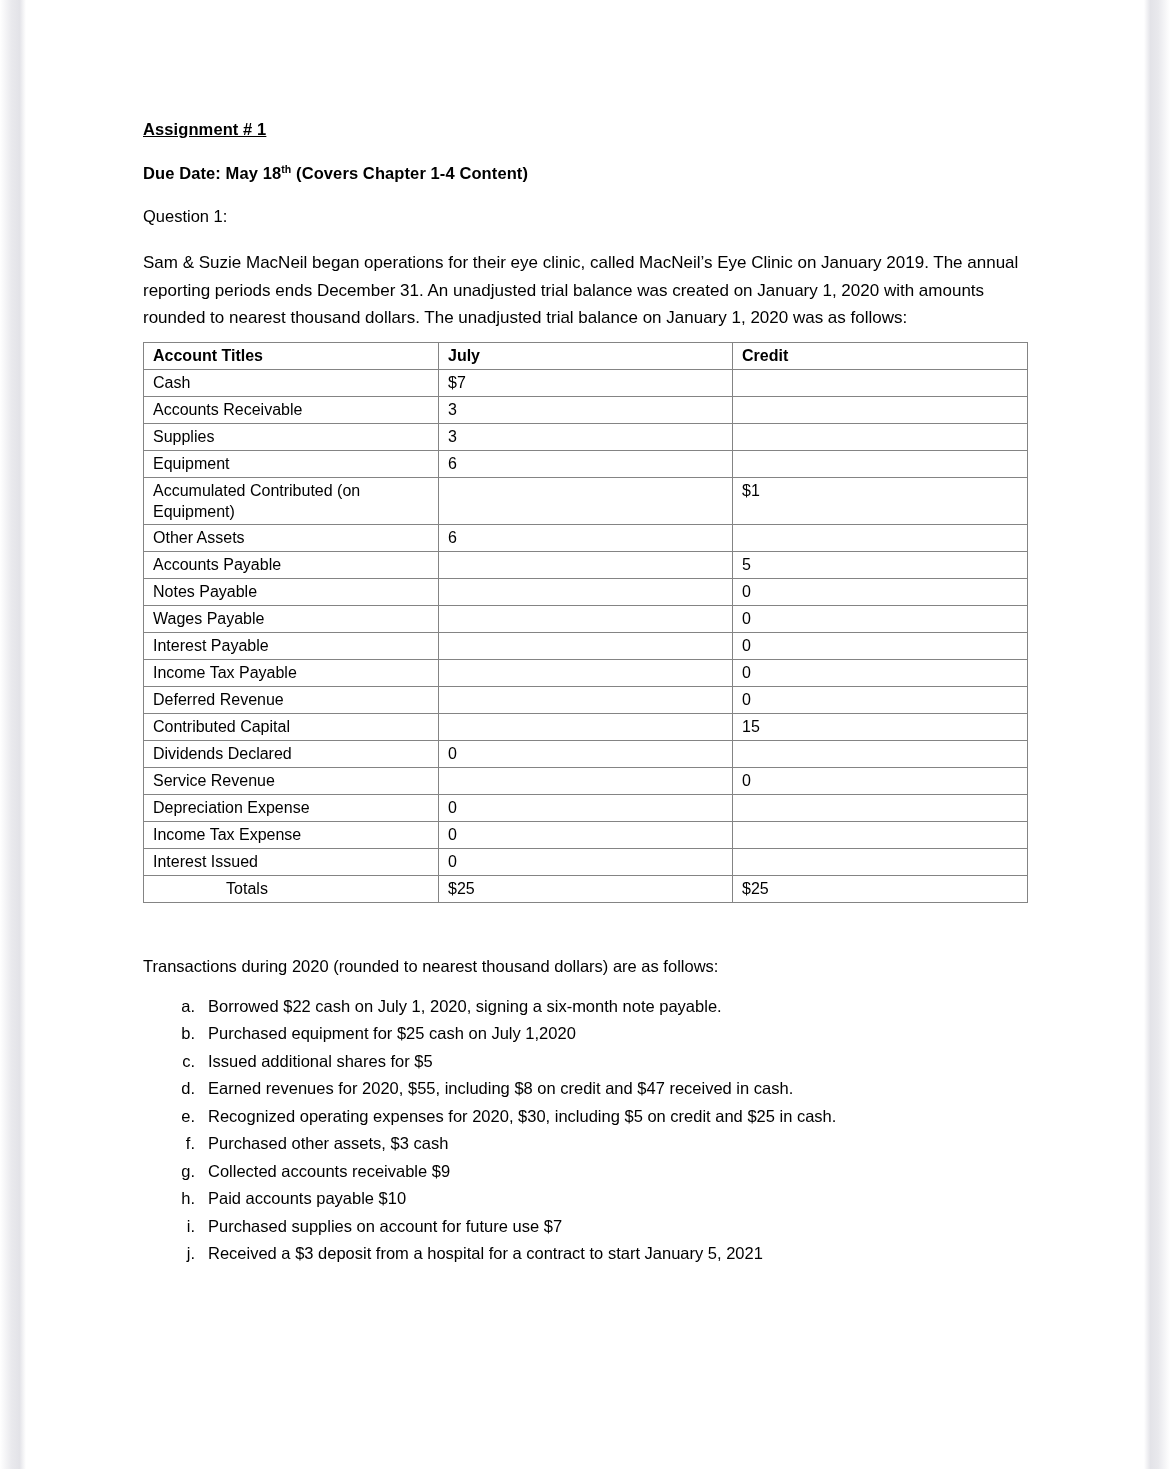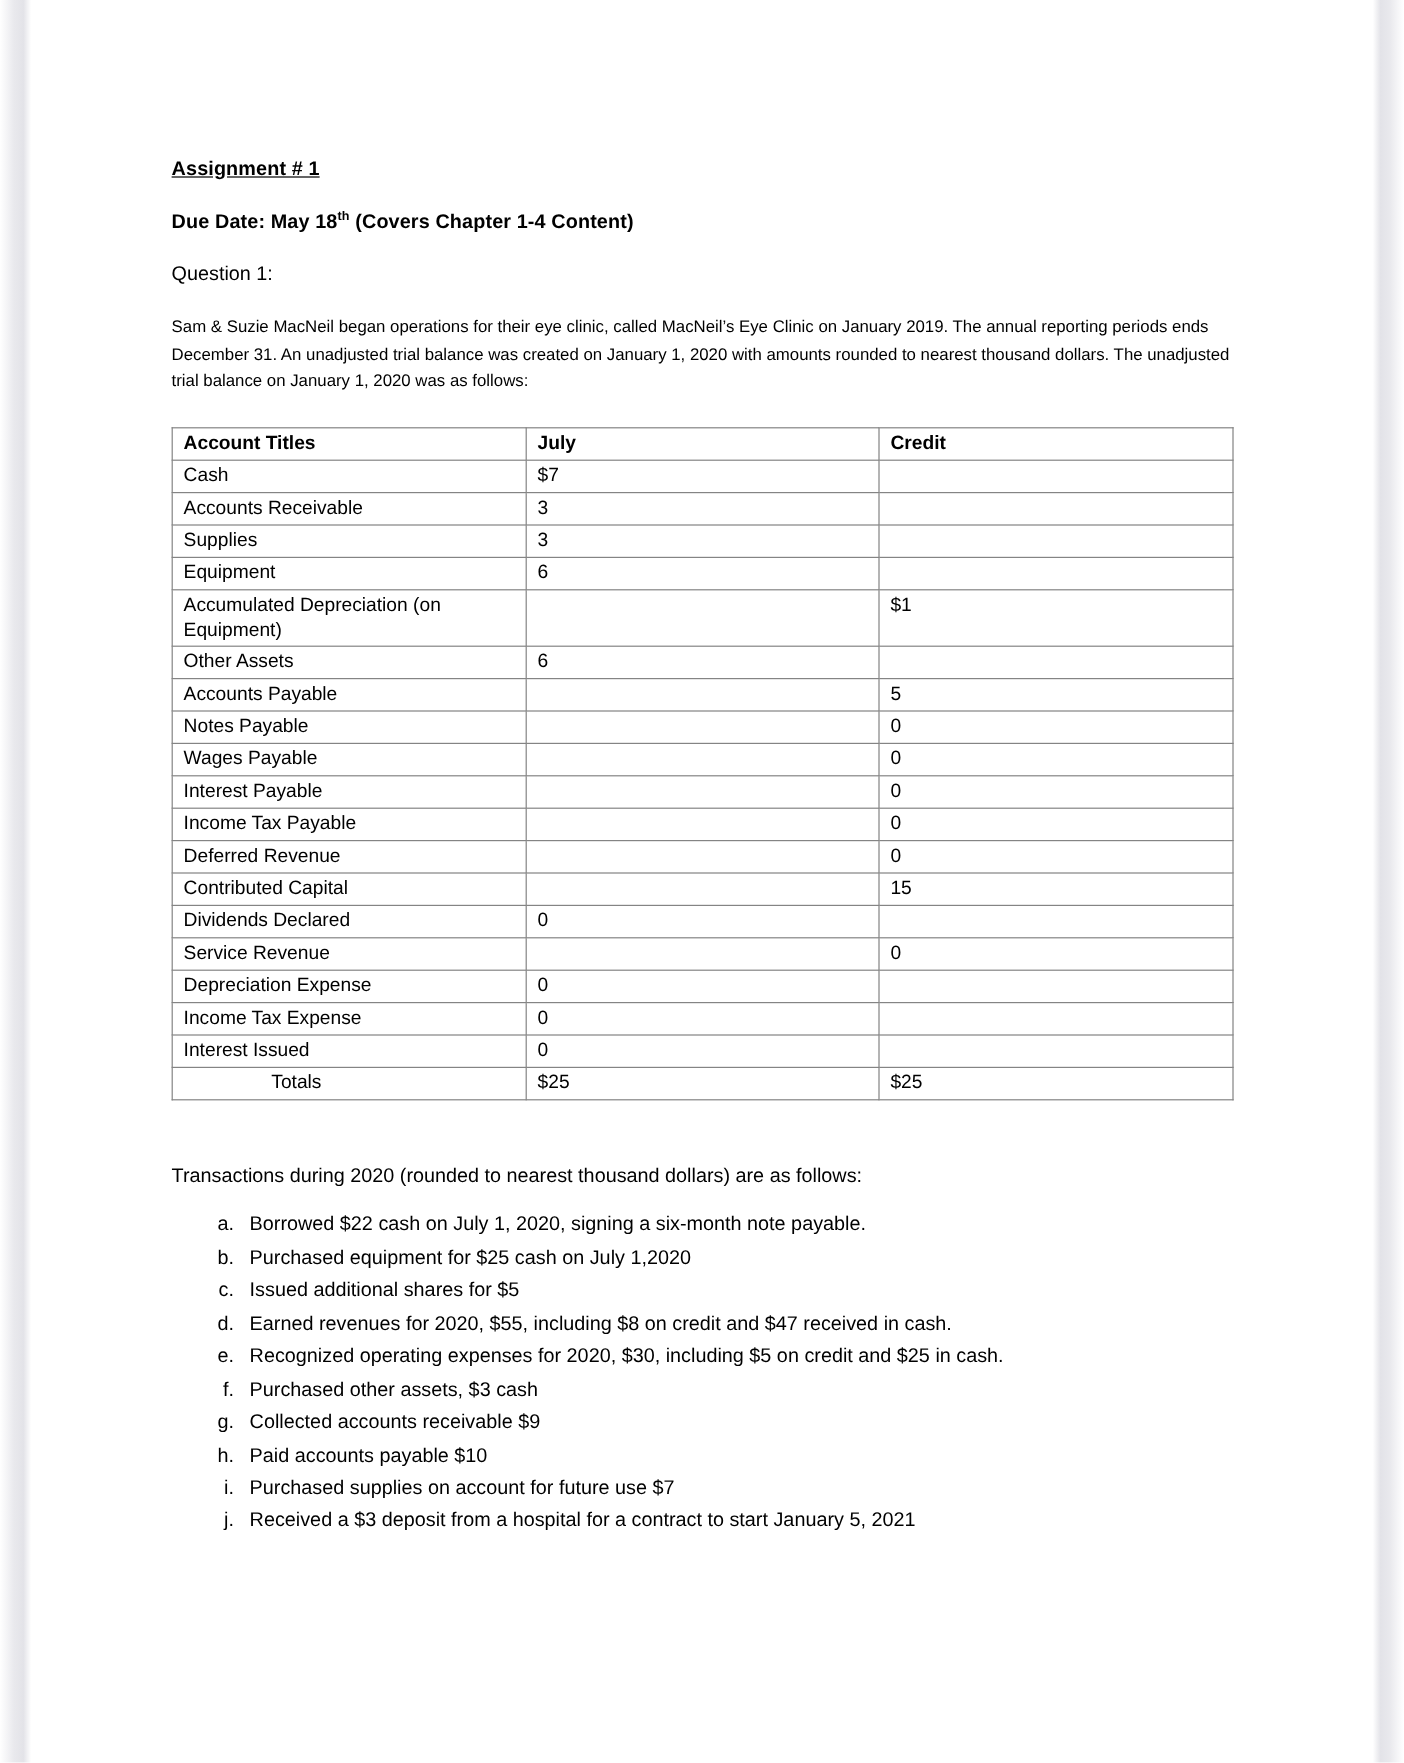"Assignment # 1" .content { top: 132px -> 120px }
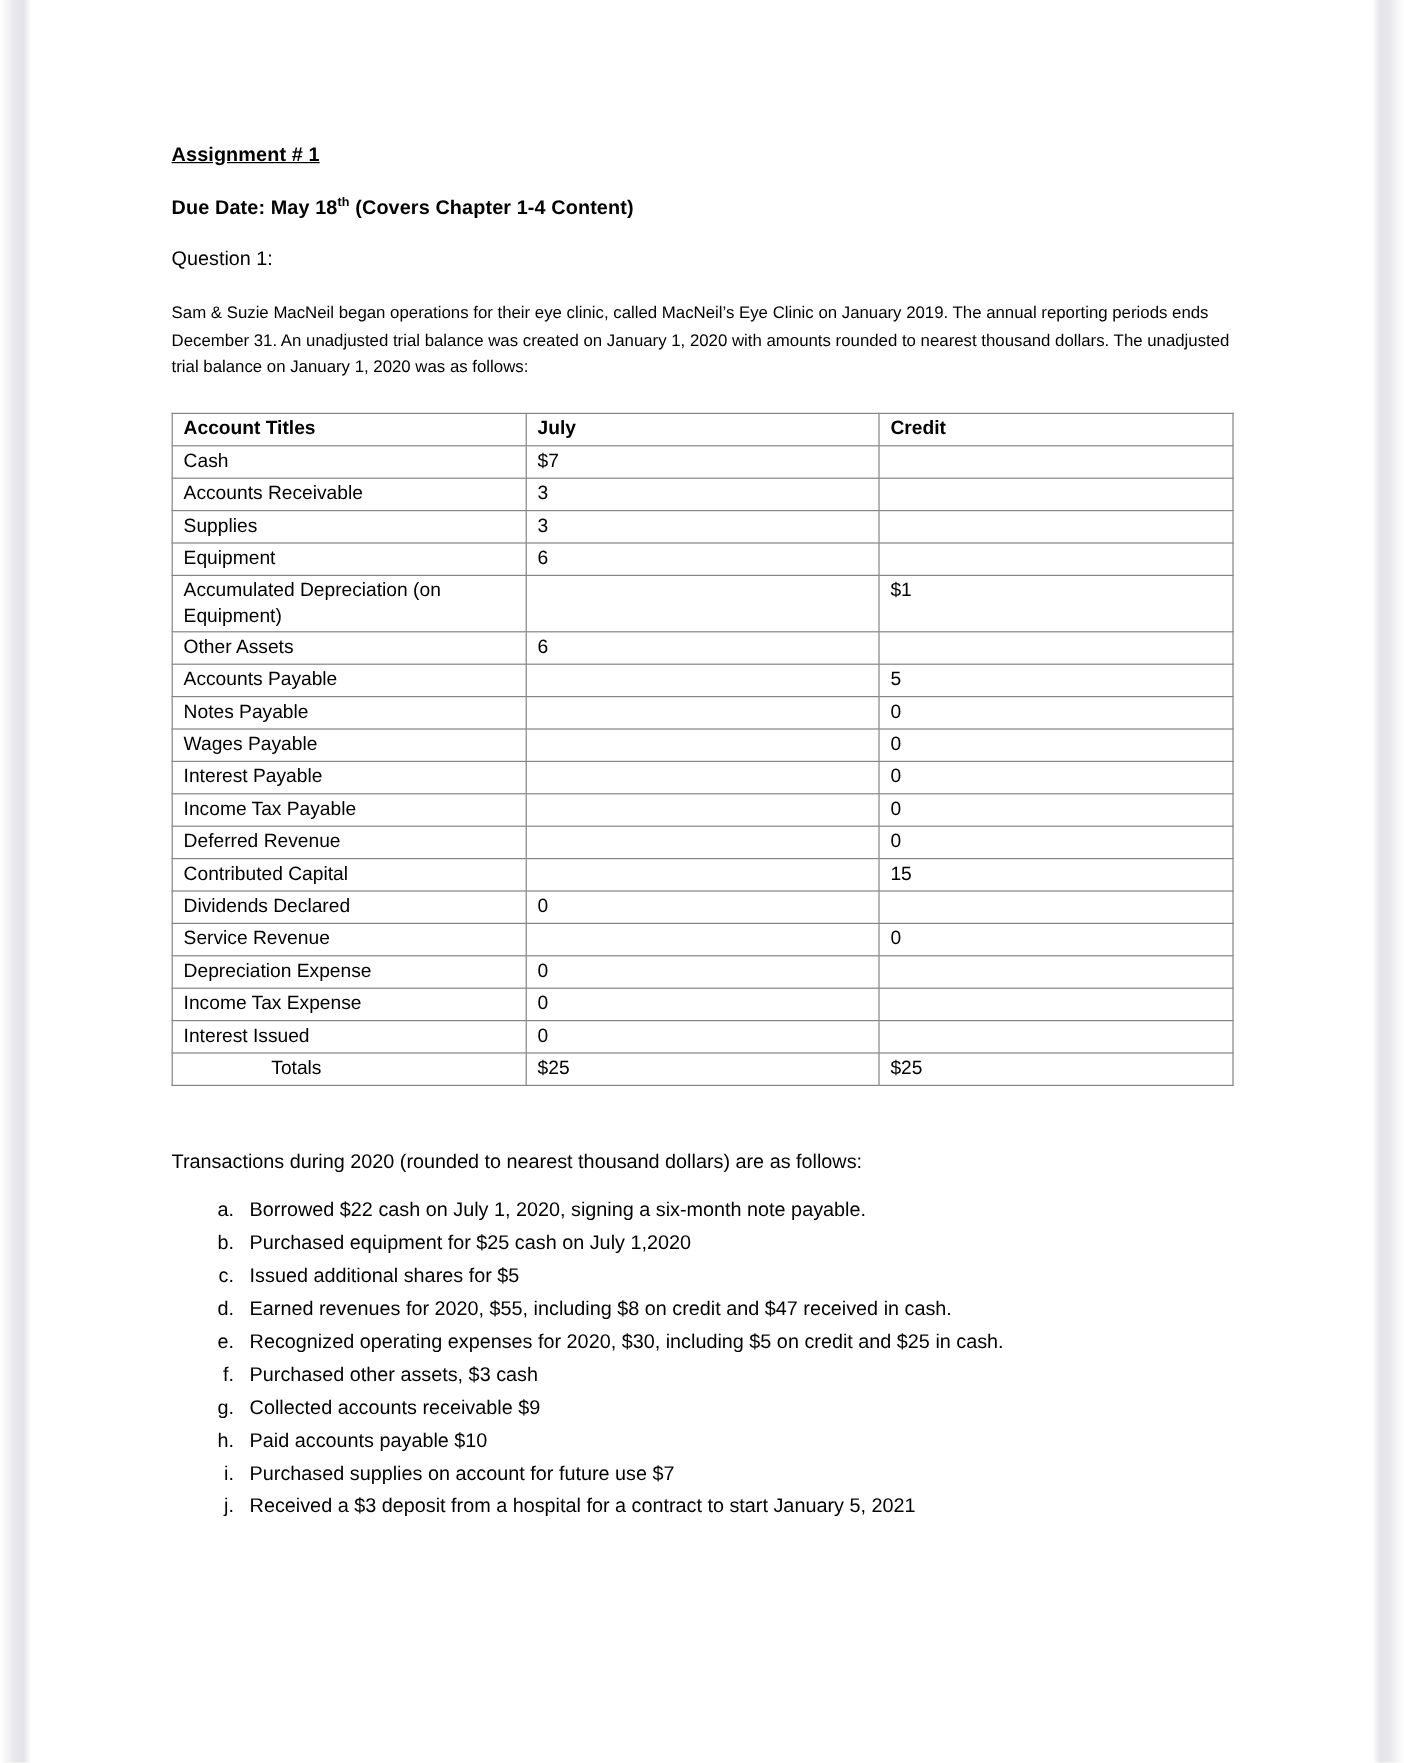"Sam & Suzie MacNeil began" .intro-para { font-size: 14px -> 17px; margin: 0 0 27px 0 -> 0 0 10px 0 }
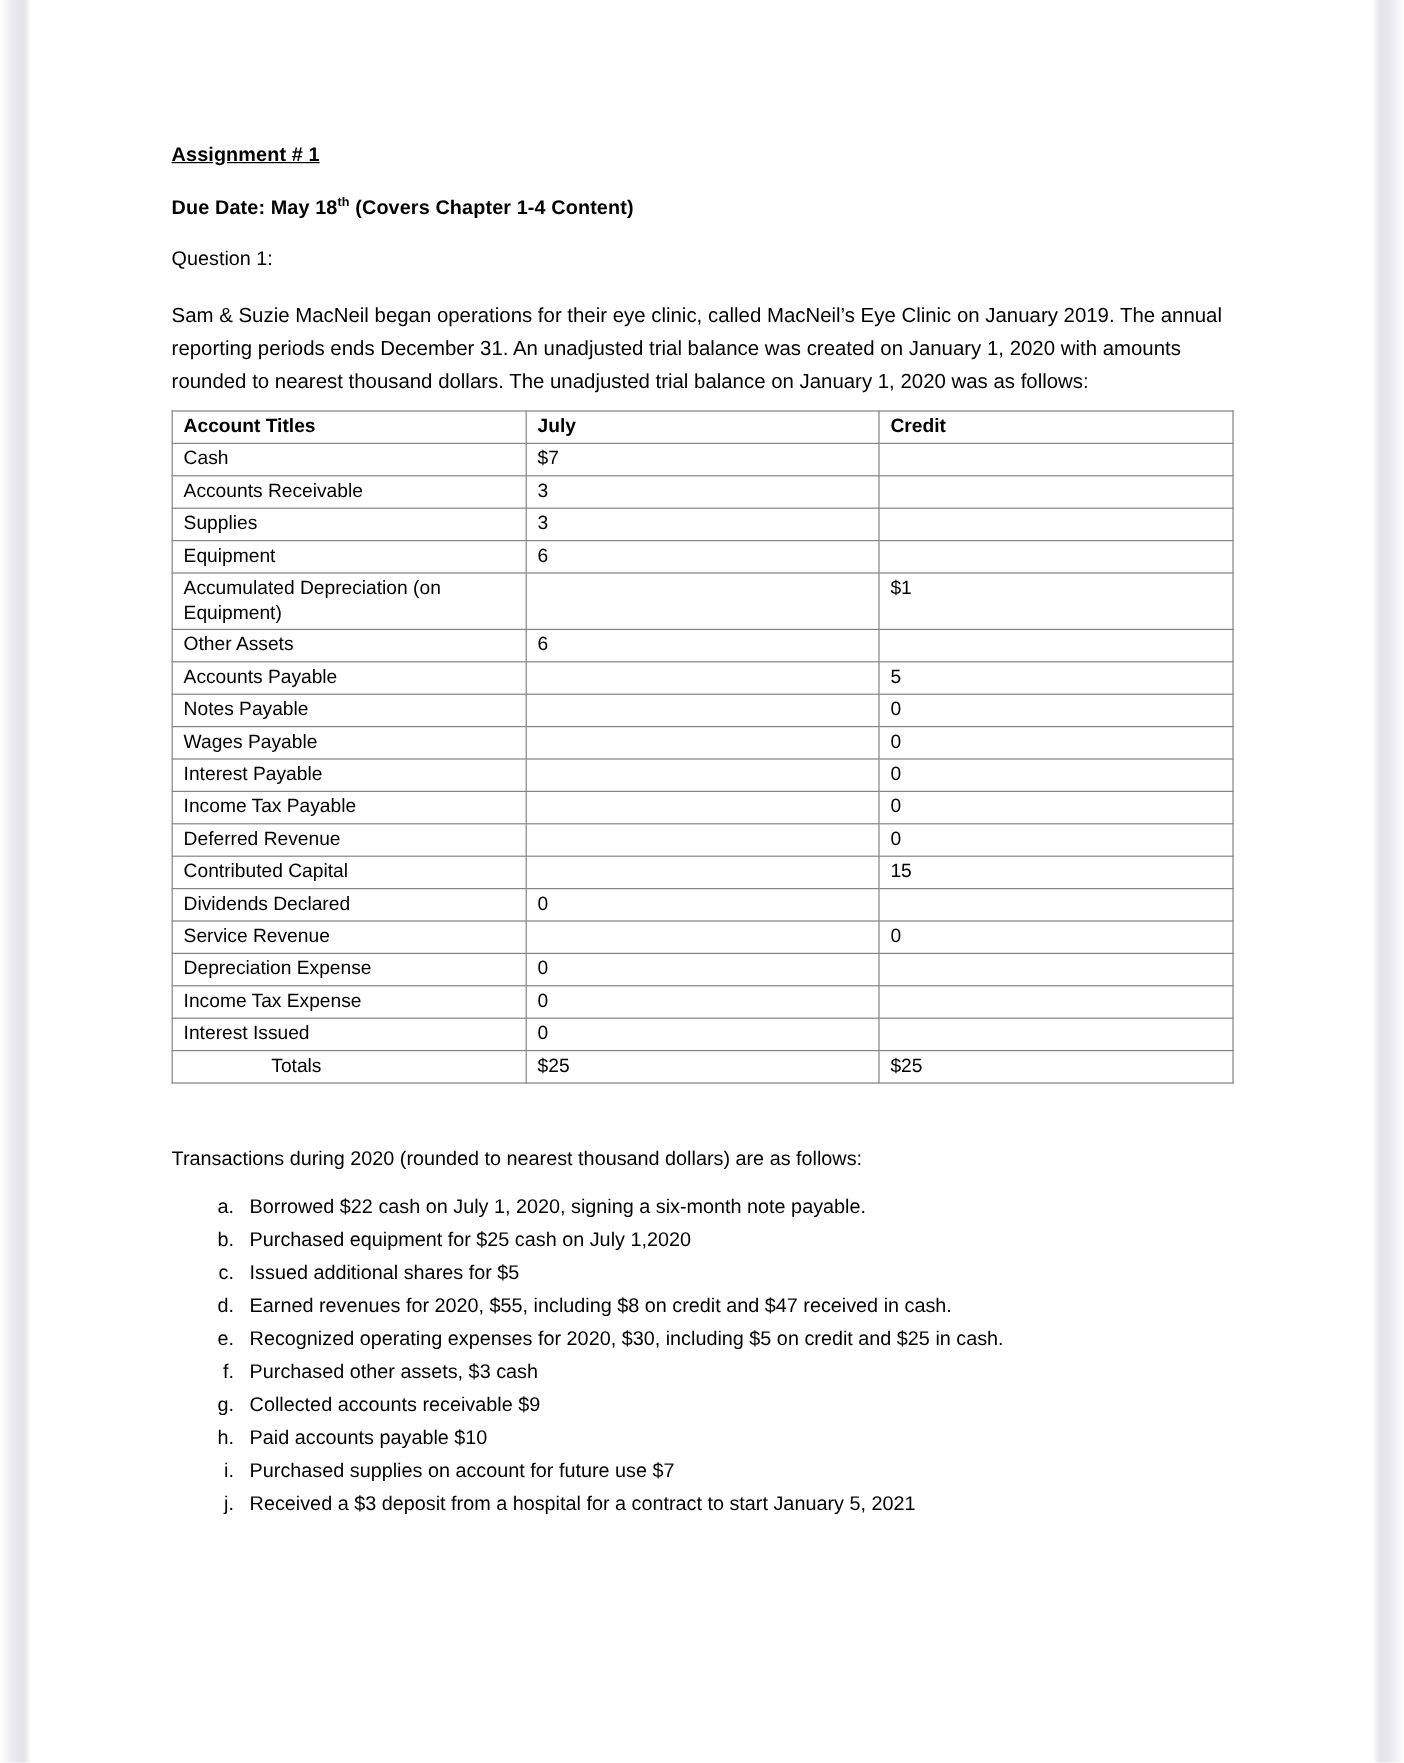"Accumulated Depreciation (on Equipment)" td.cell-account { text: Depreciation -> Contributed }
